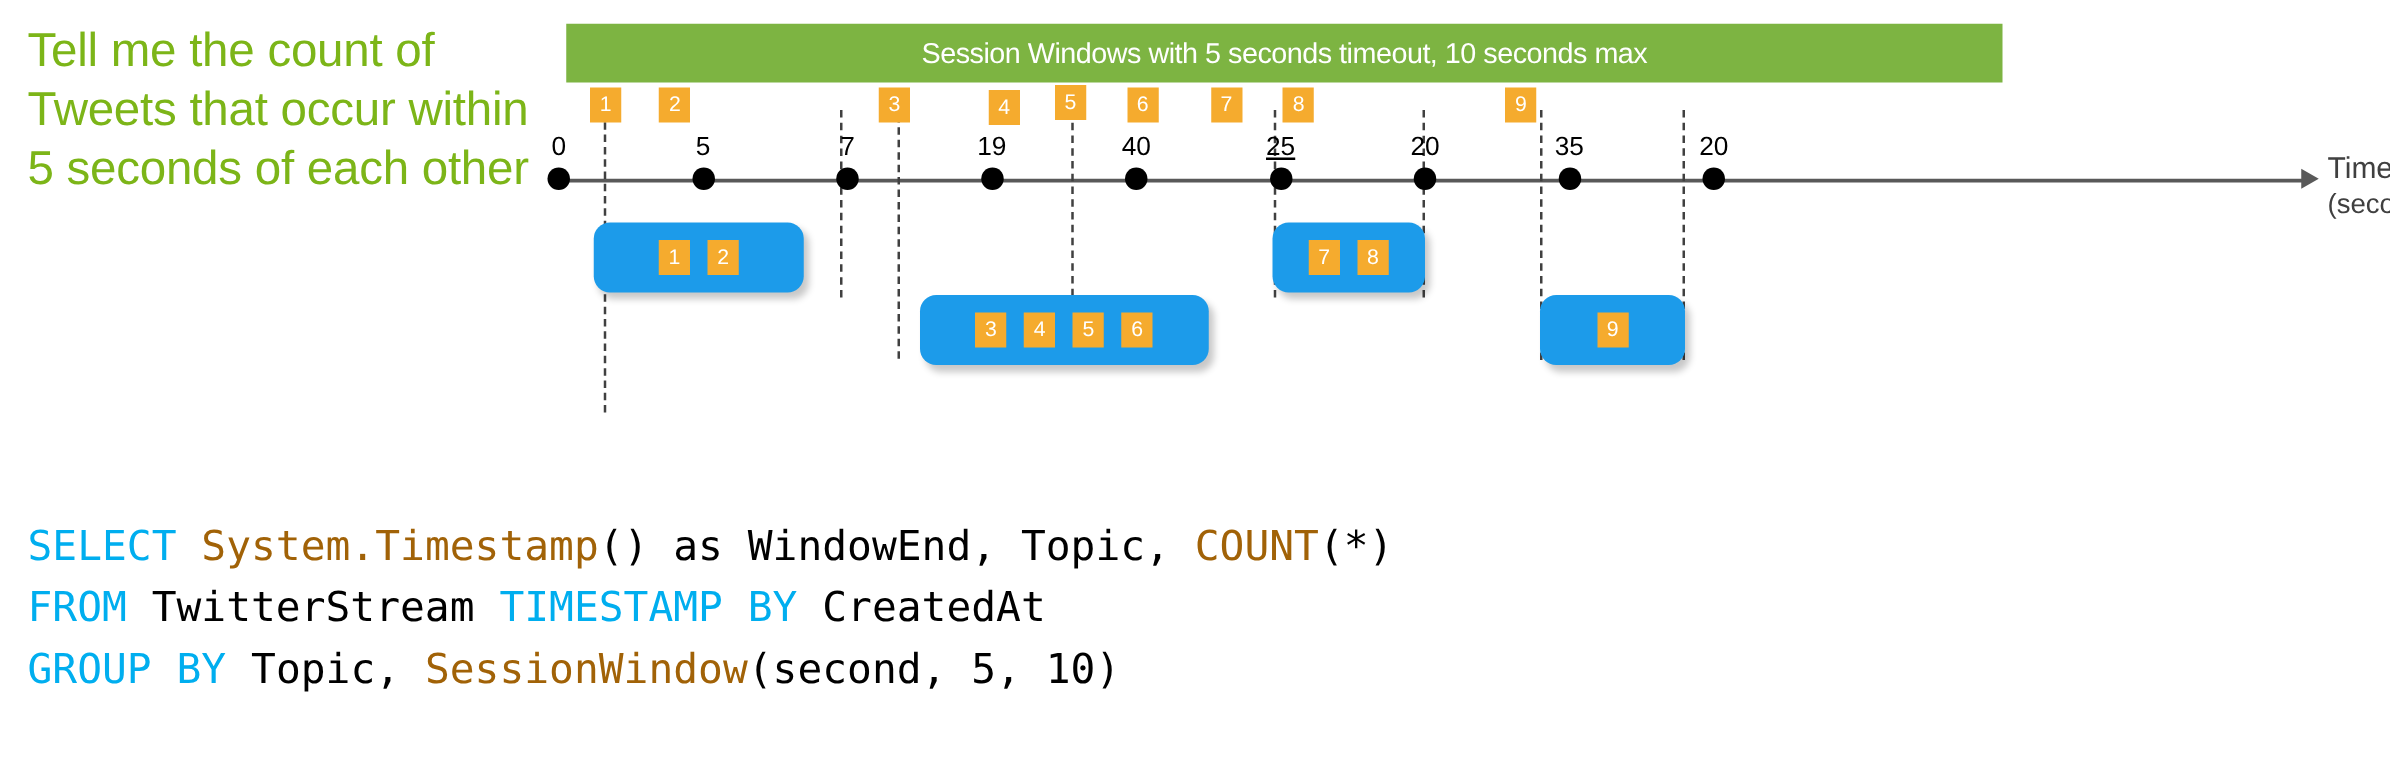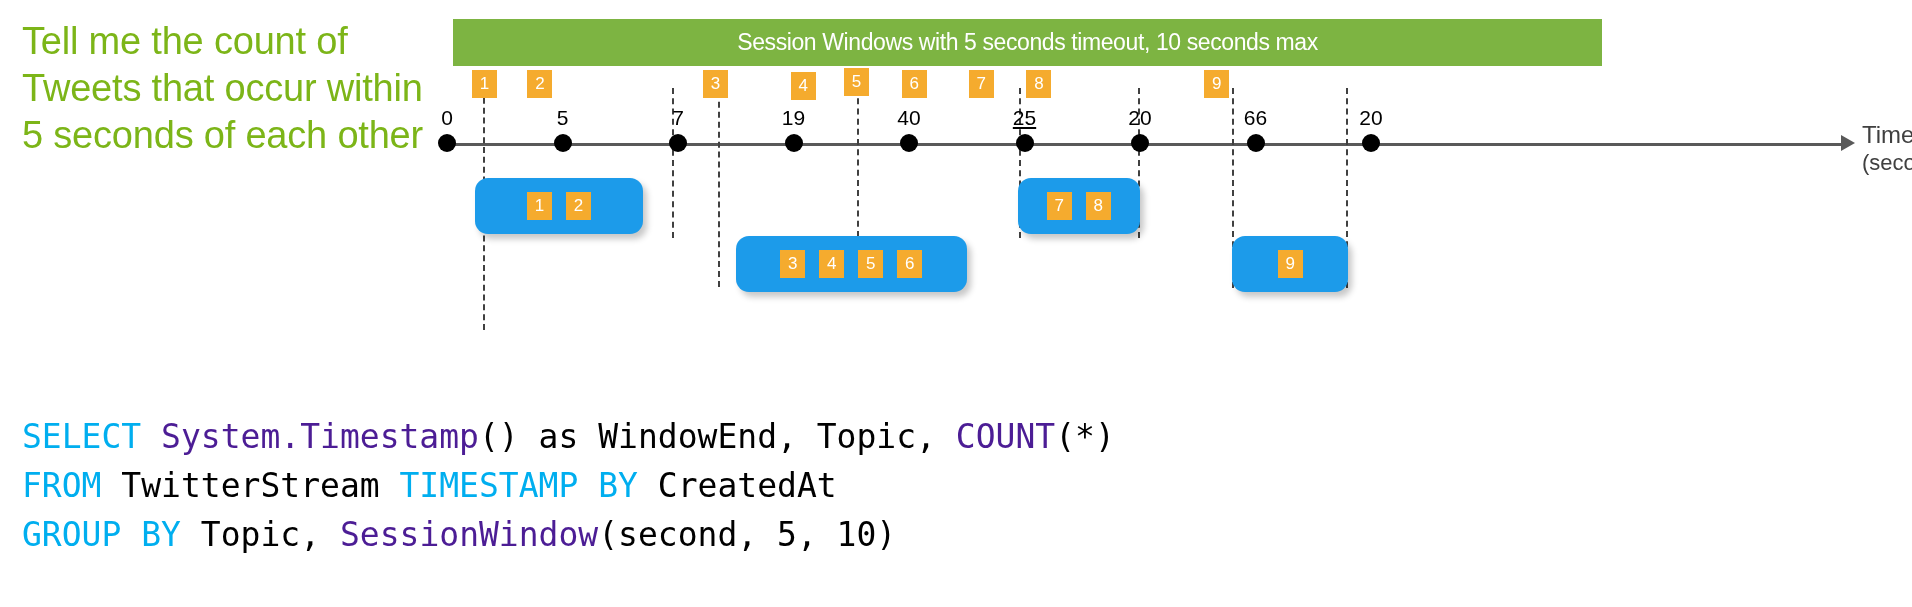"66" div.tick-label { text: 66 -> 35 }
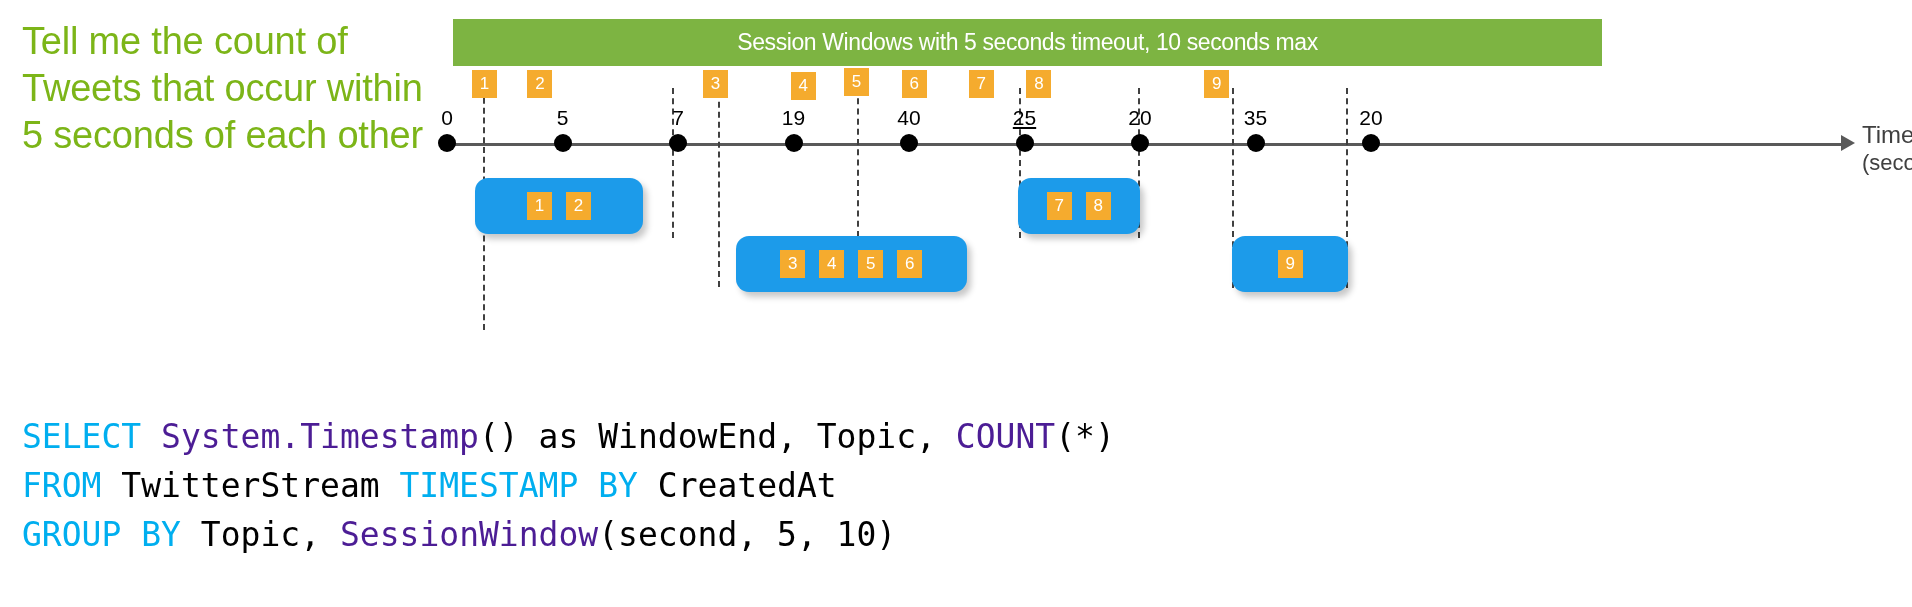"System.Timestamp" .fn { color: #4c1d95 -> #a16207 }
